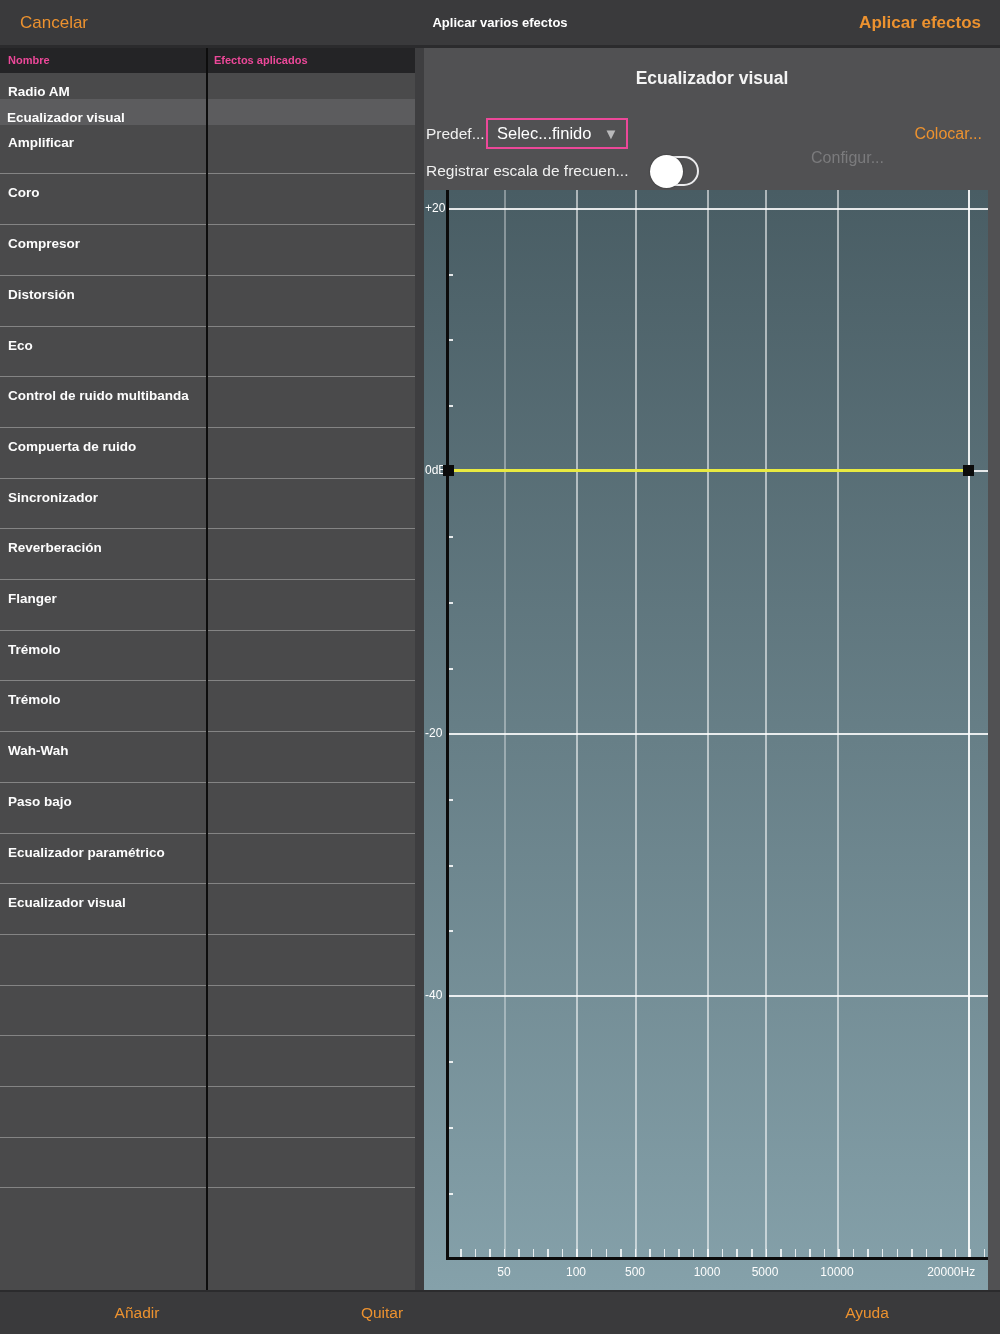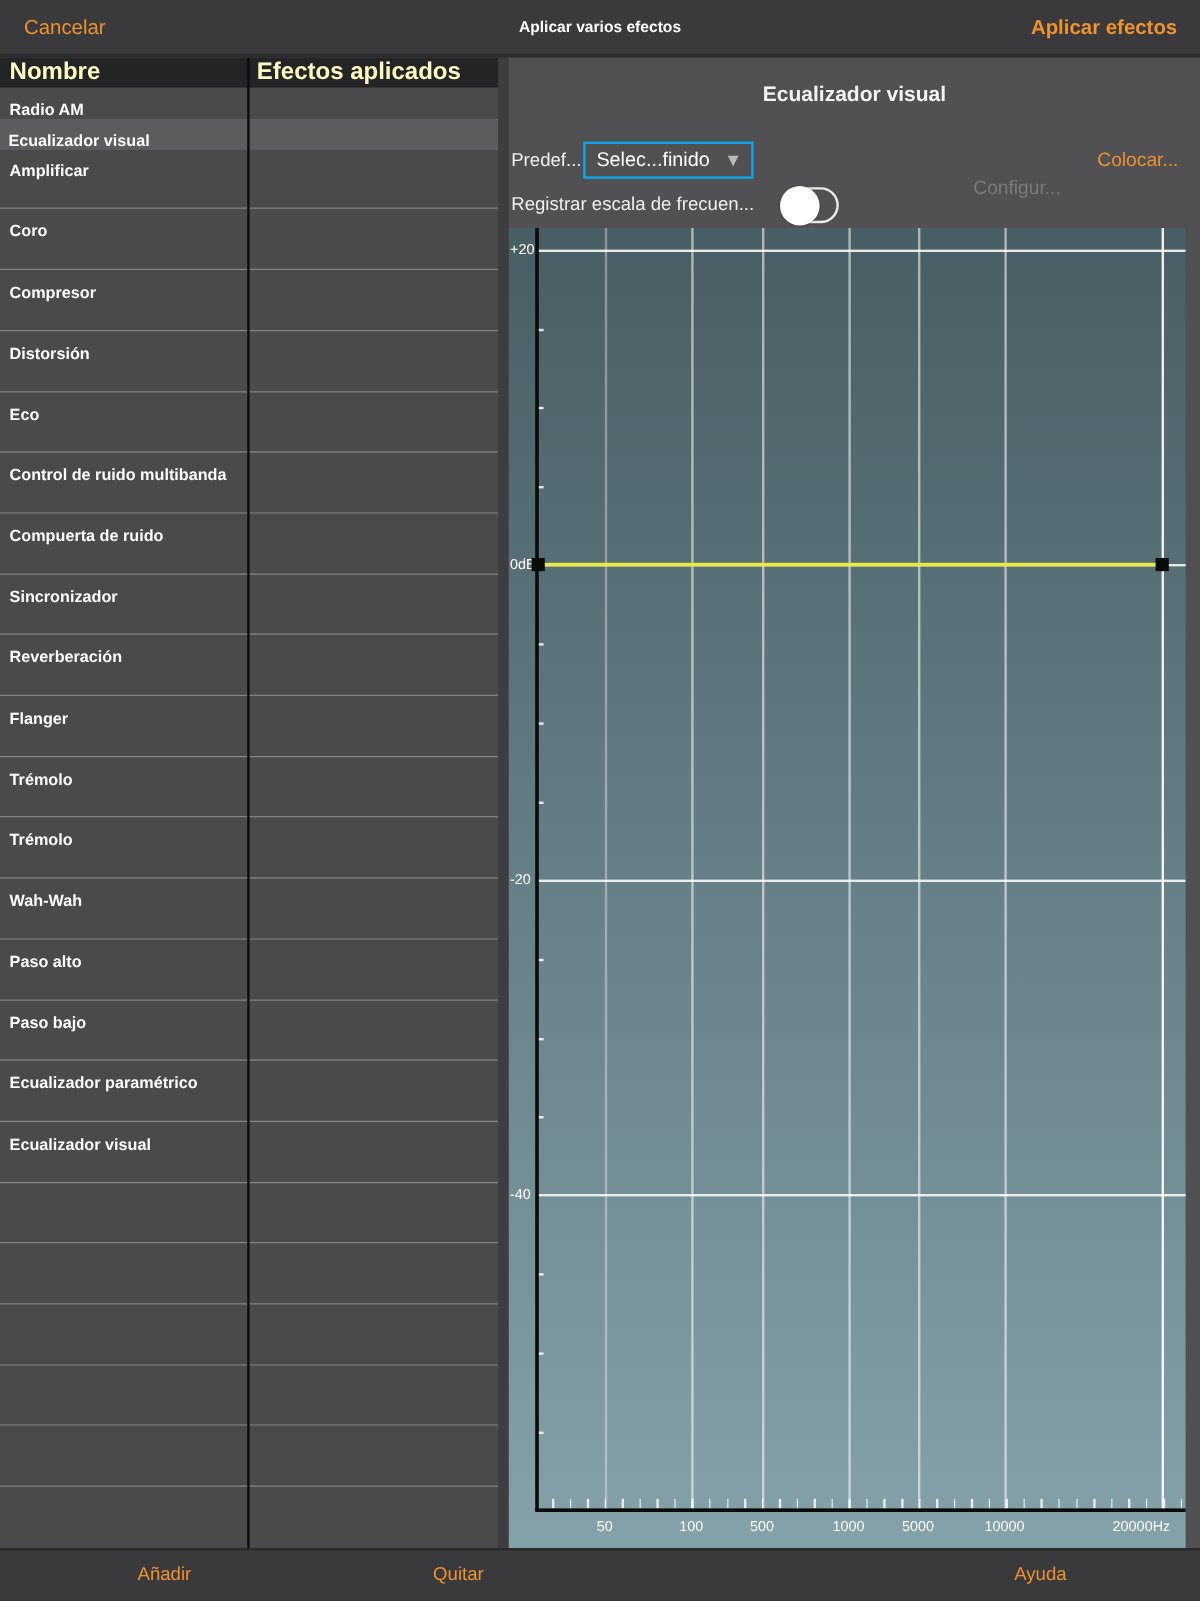"Nombre" .thead .th { color: #fef9c3 -> #ec4899; font-size: 20px -> 11px }
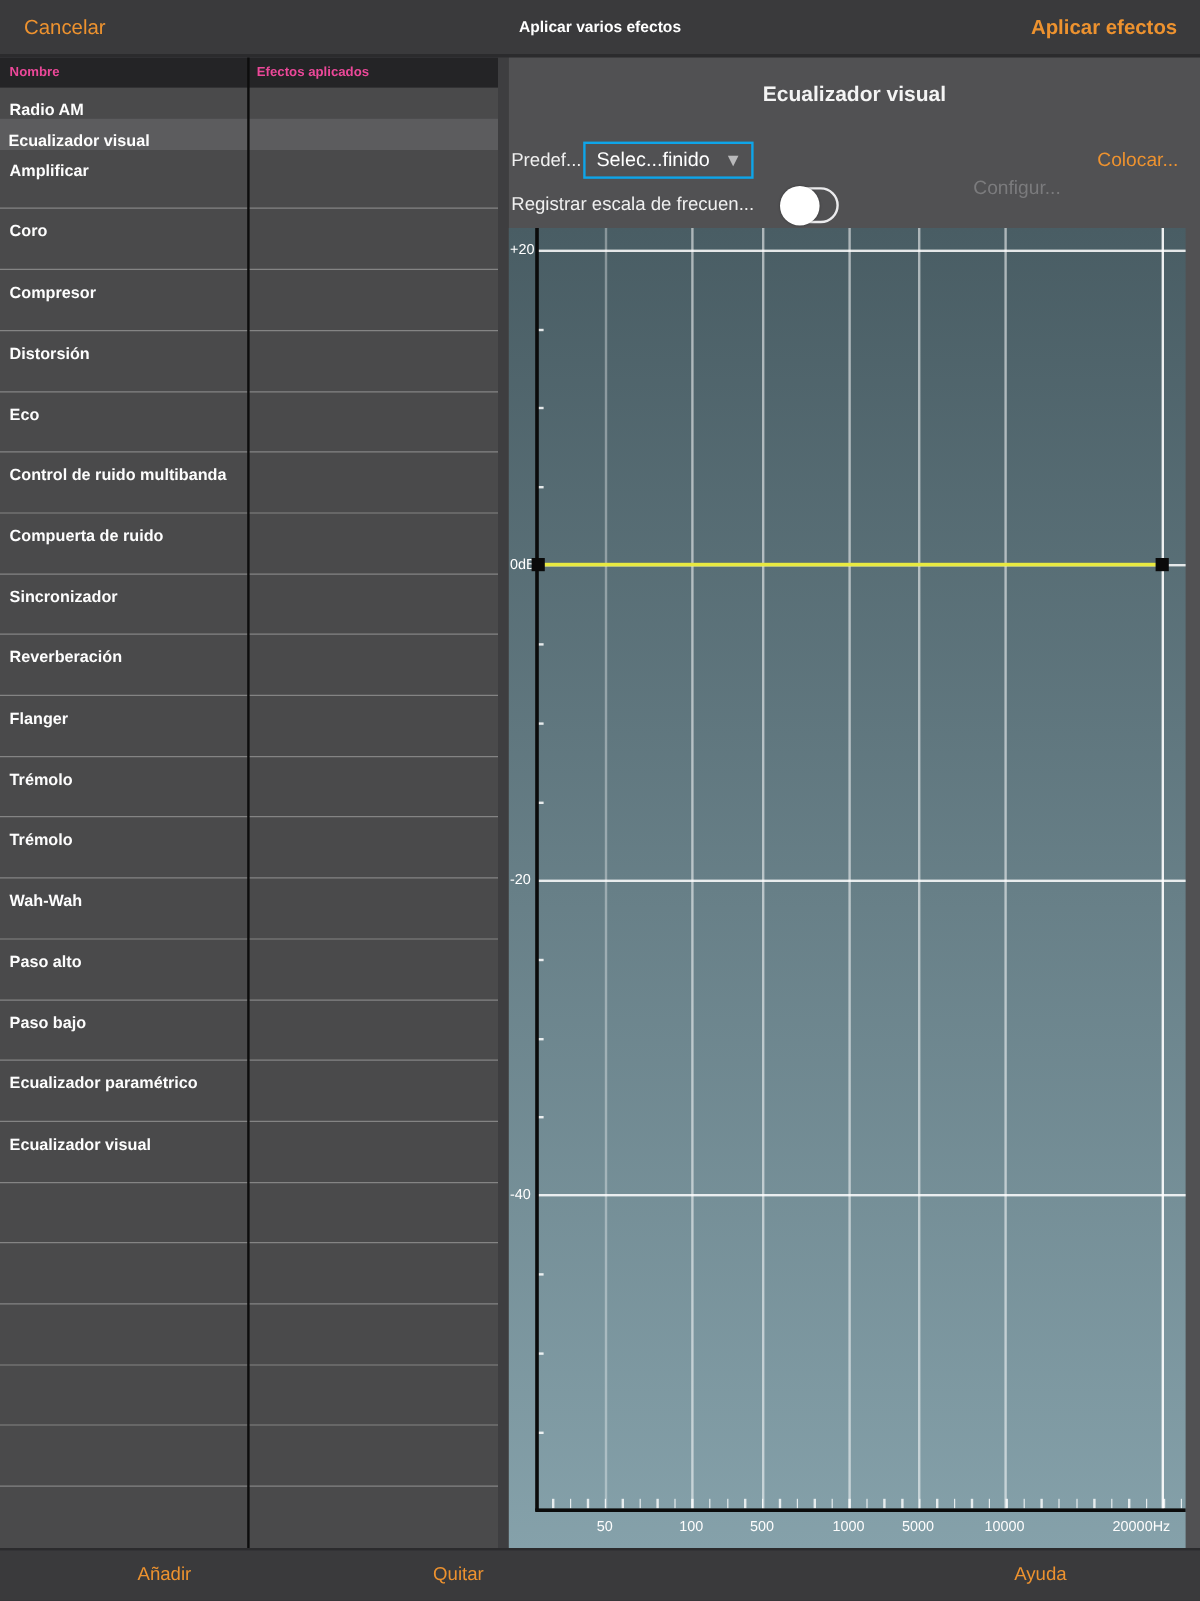"Selec...finido" .dropdown { border: 2px solid #0ea5e9 -> 2px solid #ec4899 }
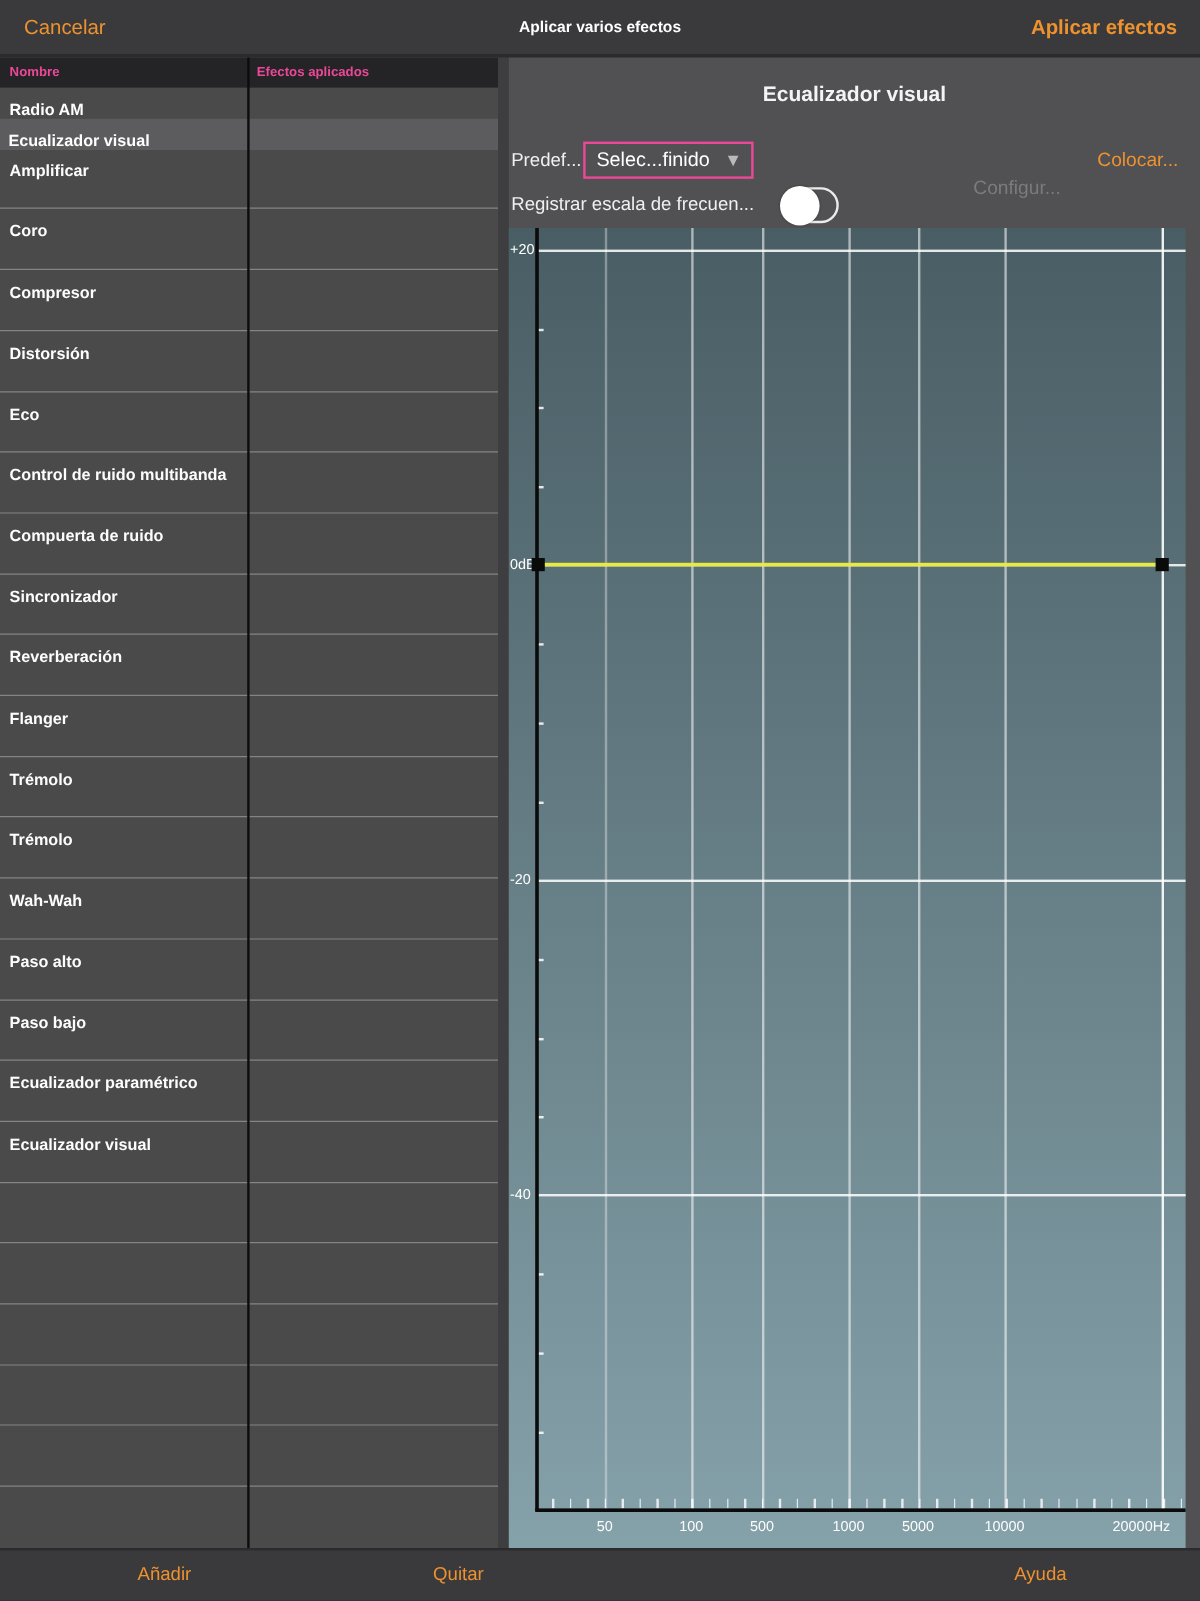"Paso alto" div.row { html: <div> <div>Paso alto</div> <div></div> </div> -> none }
